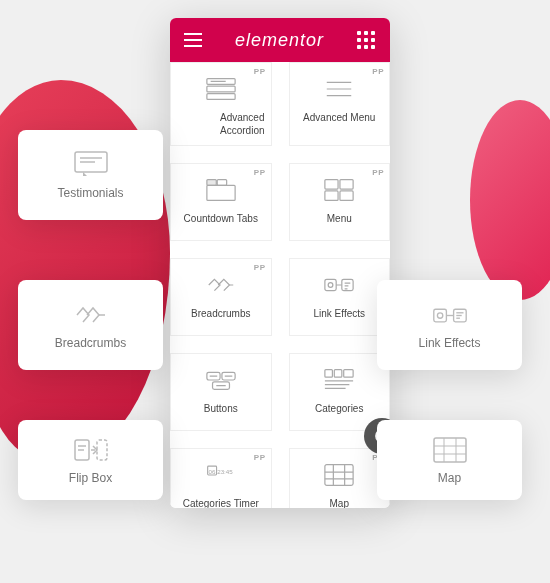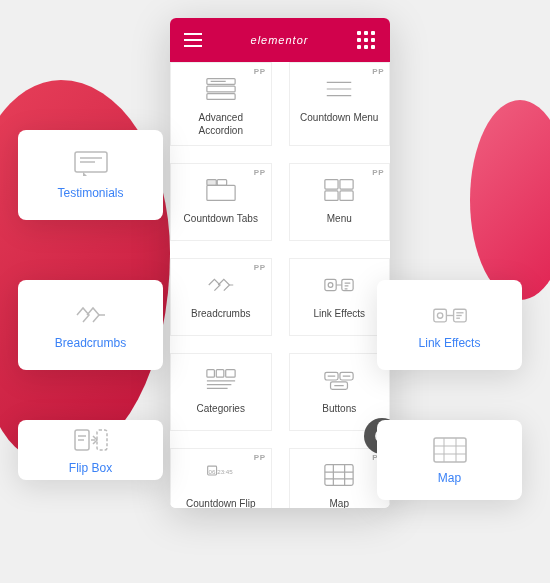"elementor" .panel-header .logo { font-size: 11px -> 18px }
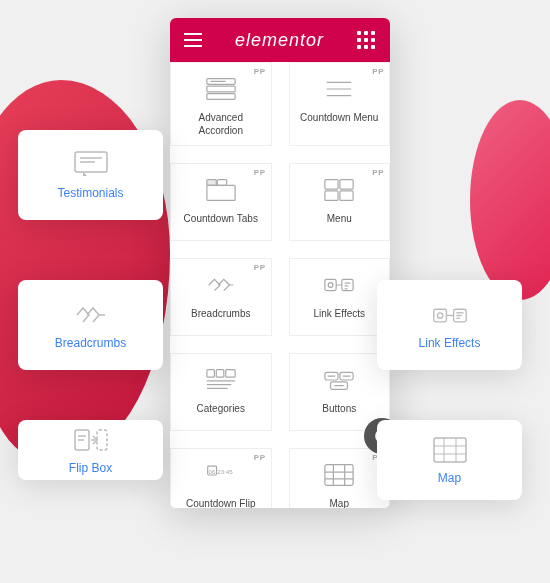"Advanced Accordion" .widget-label { text-align: center -> right }
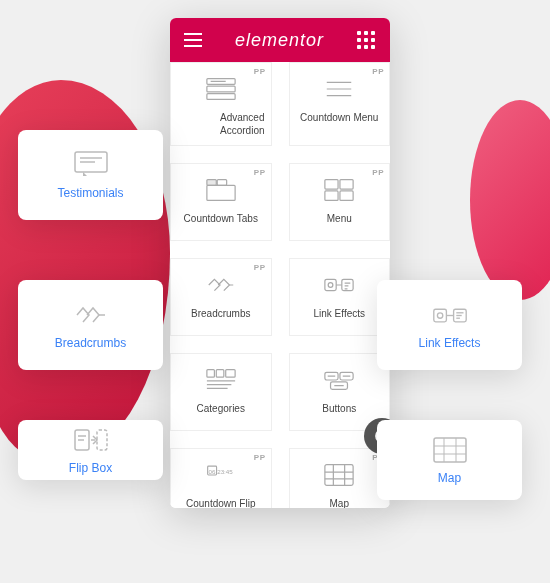"Countdown Menu" span.widget-label { text: Countdown -> Advanced }
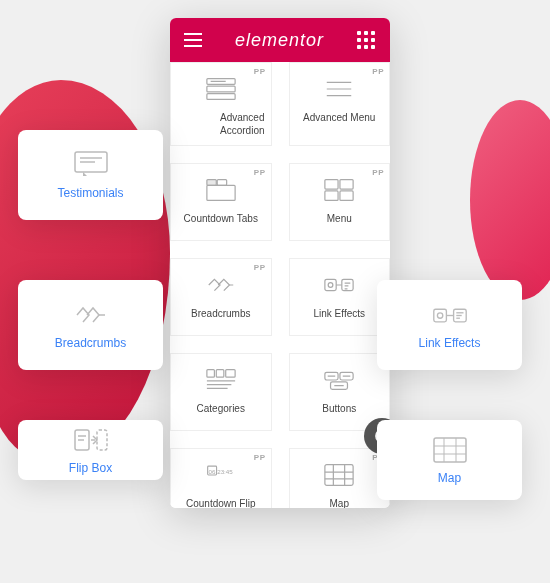"Testimonials" .floating-card .card-label { color: #3b82f6 -> #737373 }
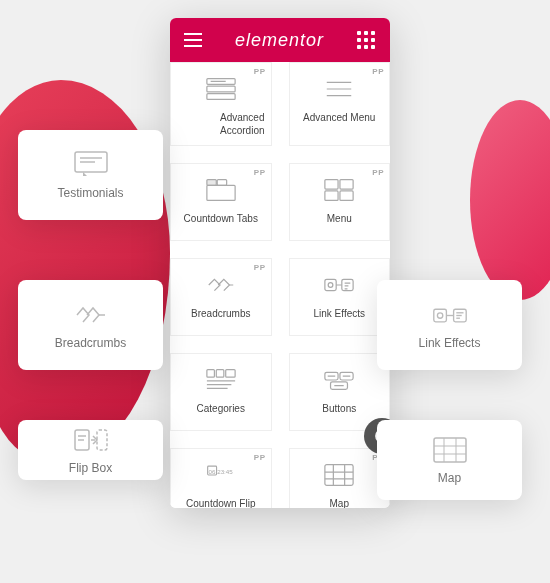"Categories" div.widget-cell { order: before "Buttons" -> after "Buttons" }
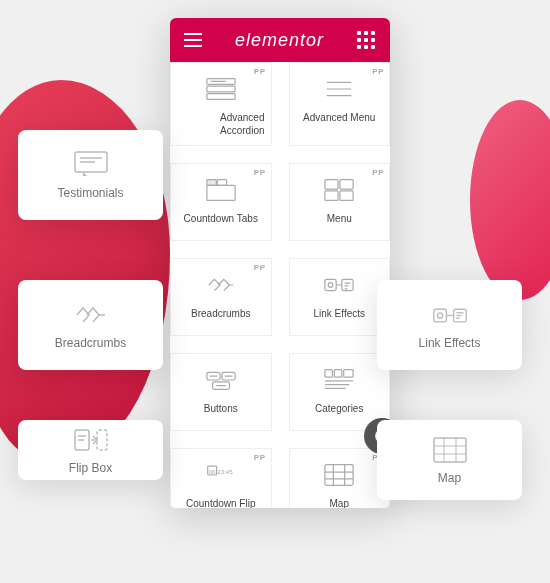"Flip Box" .card-flipbox { height: 60px -> 80px }
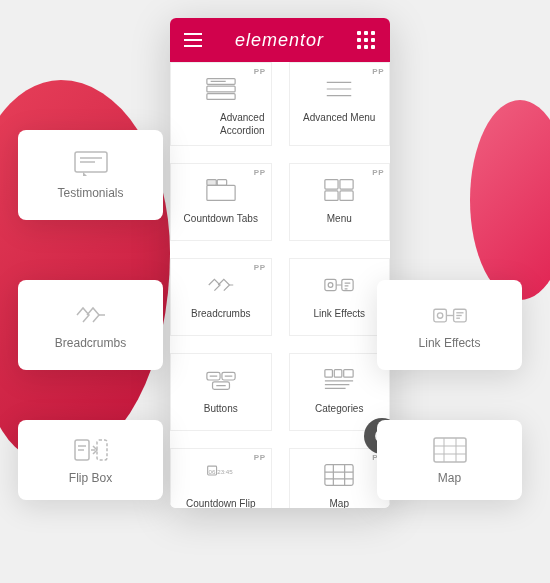"Countdown Flip" span.widget-label { text: Countdown Flip -> Categories Timer }
